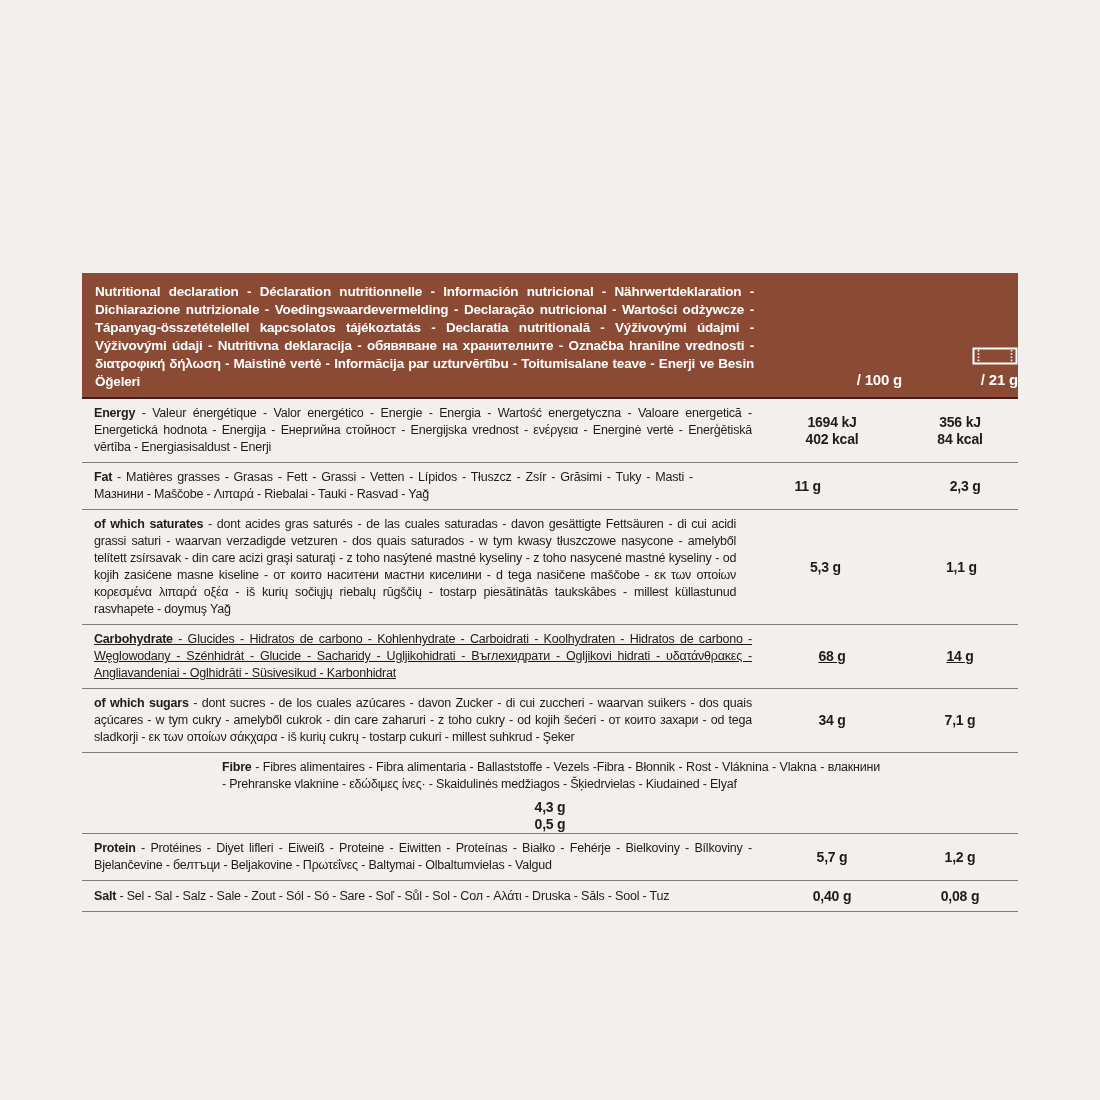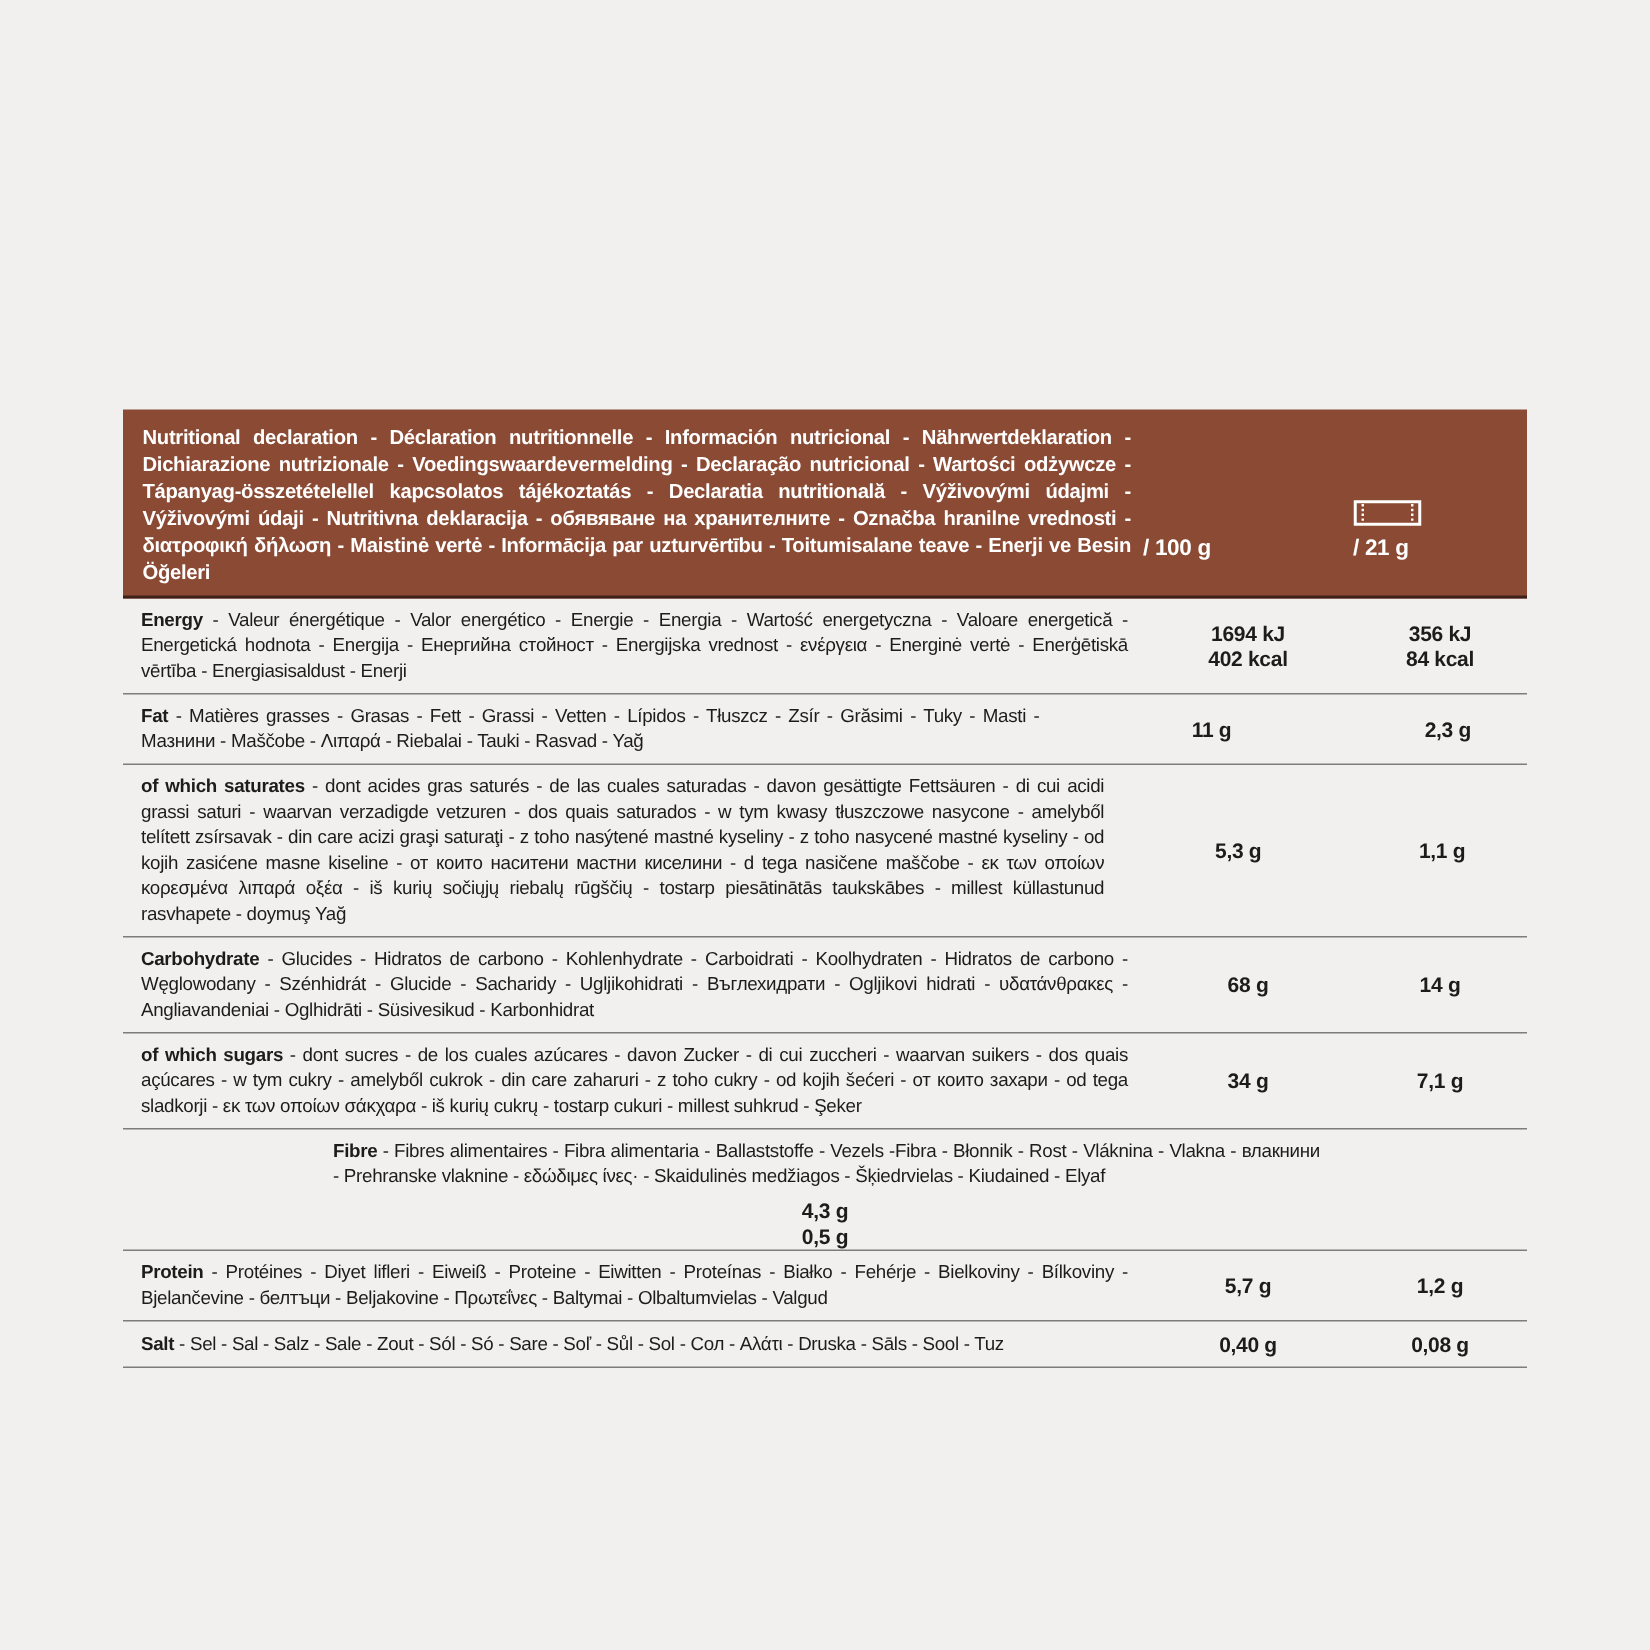"/ 100 g" .h-col { align-items: flex-start -> flex-end; padding-bottom: 23px -> 9px }
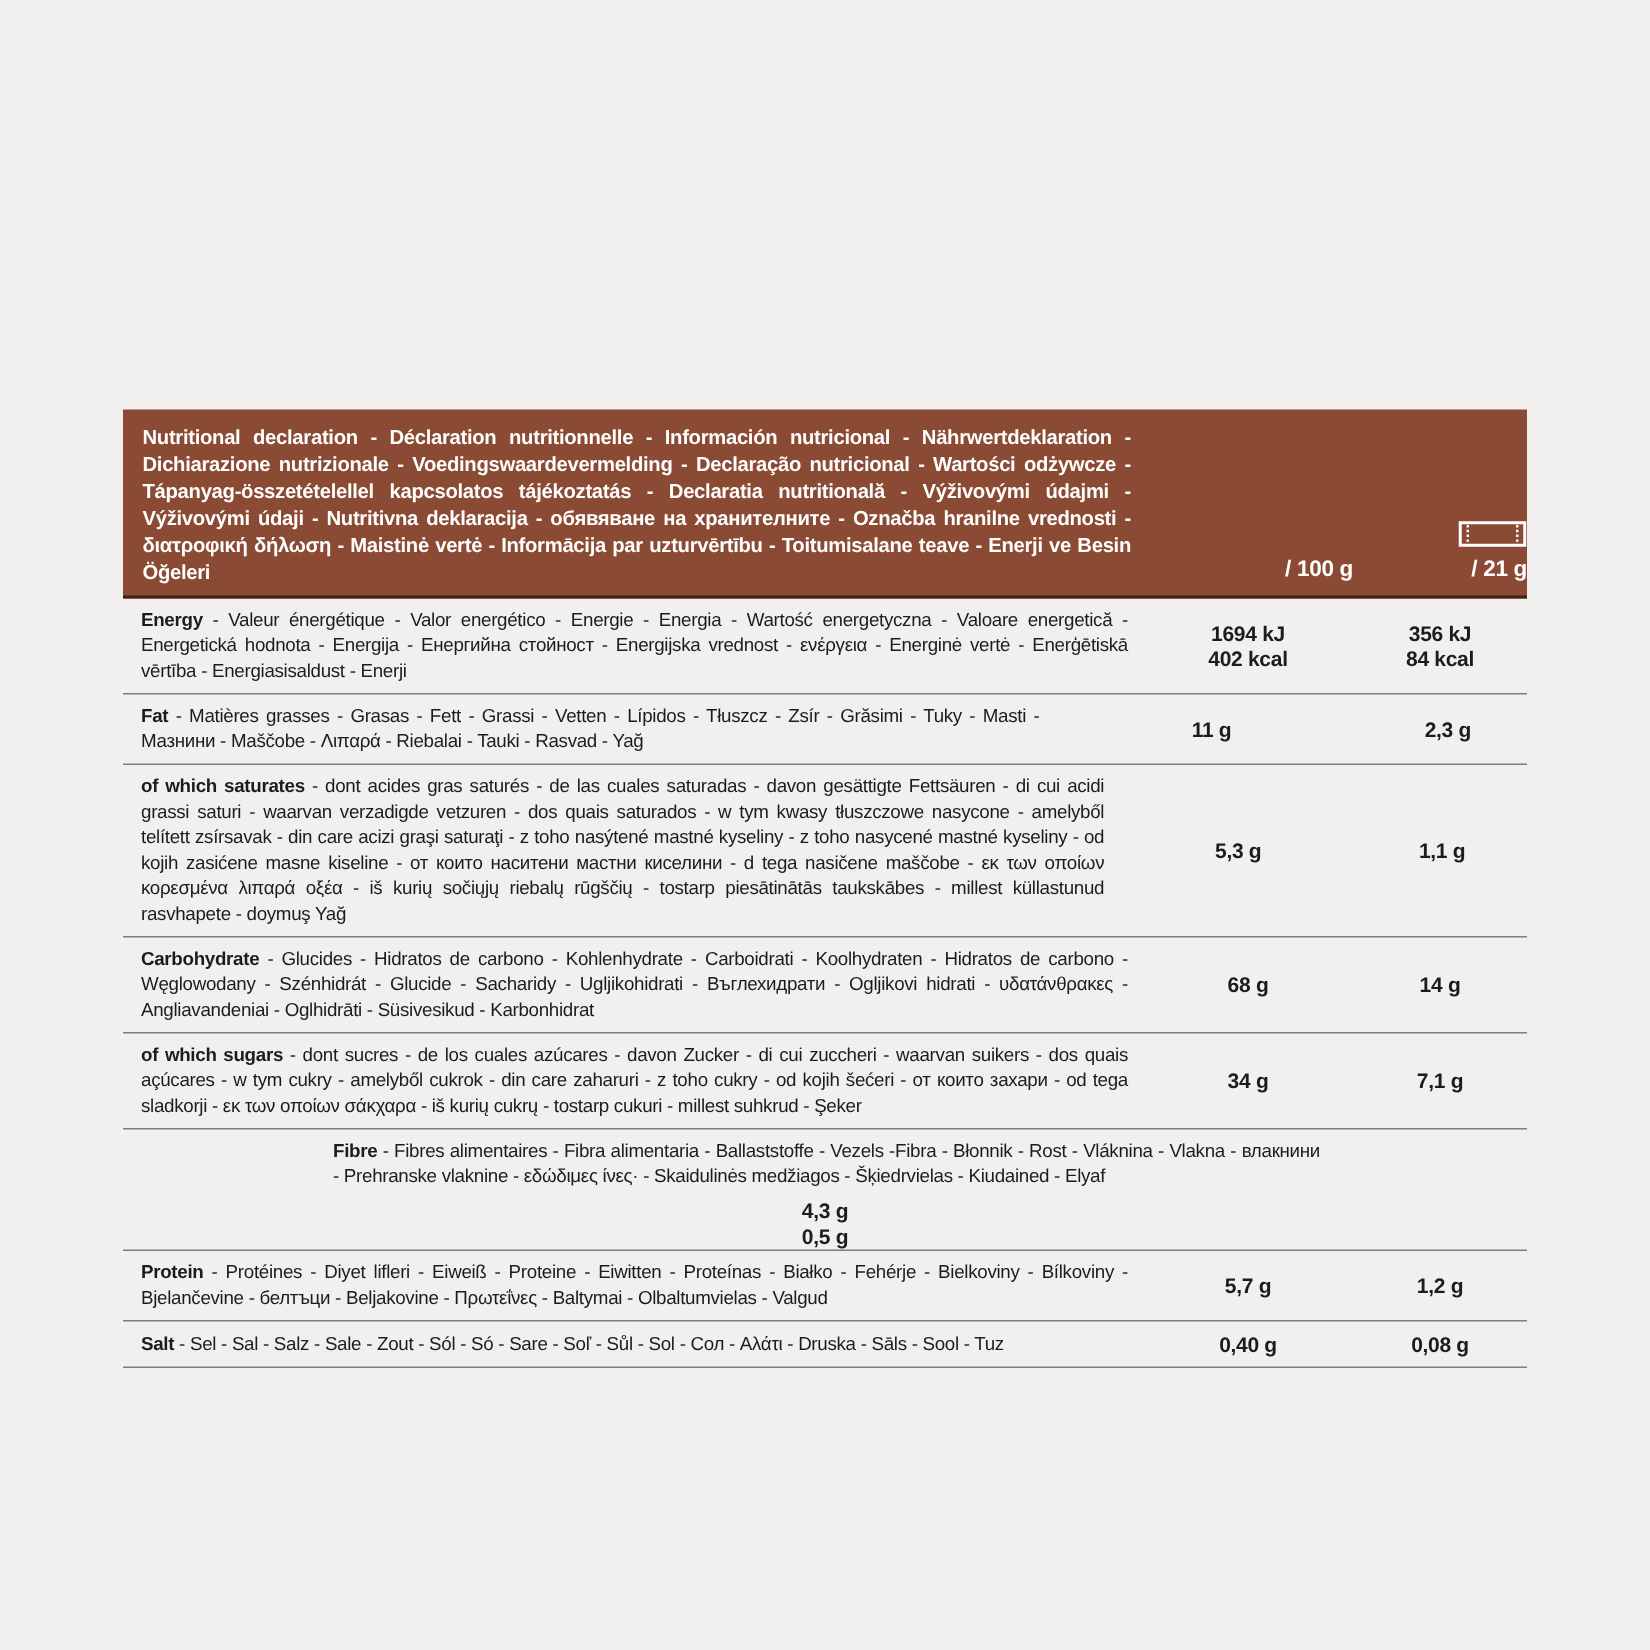"Carbohydrate - Glucides - Hidratos" .r-carb { text-decoration: none -> underline }
